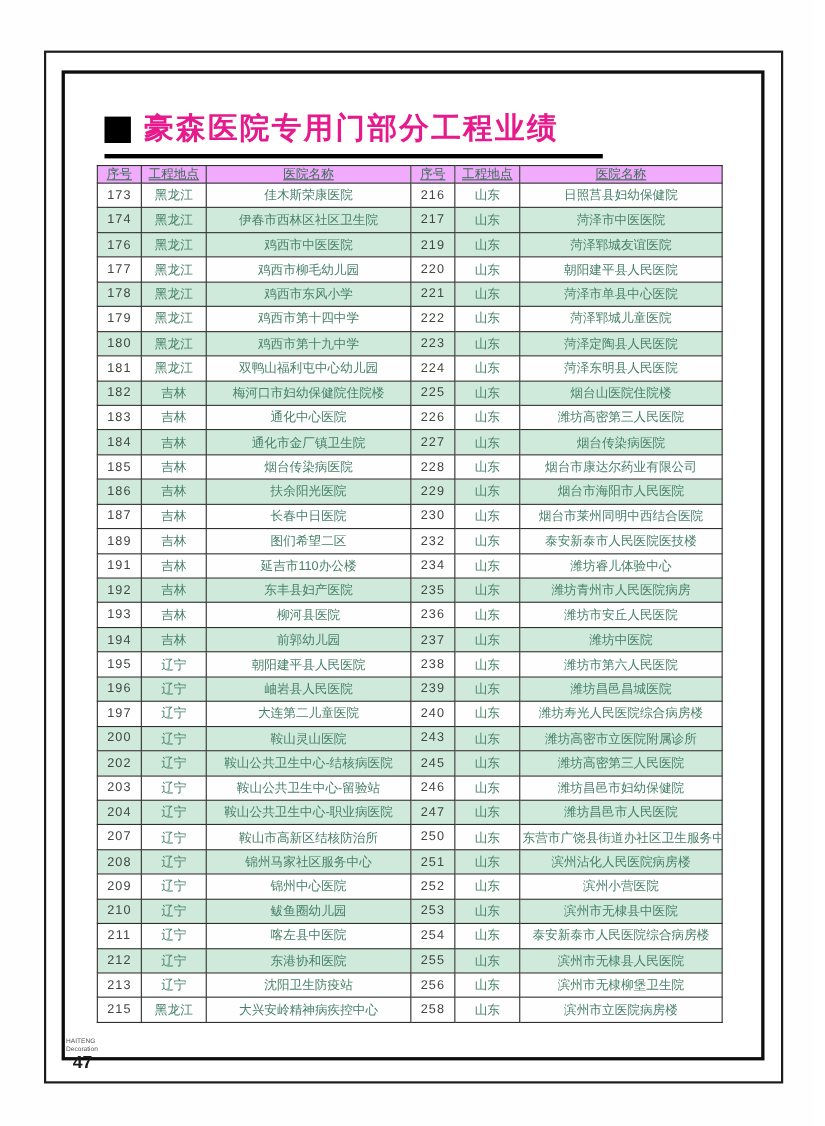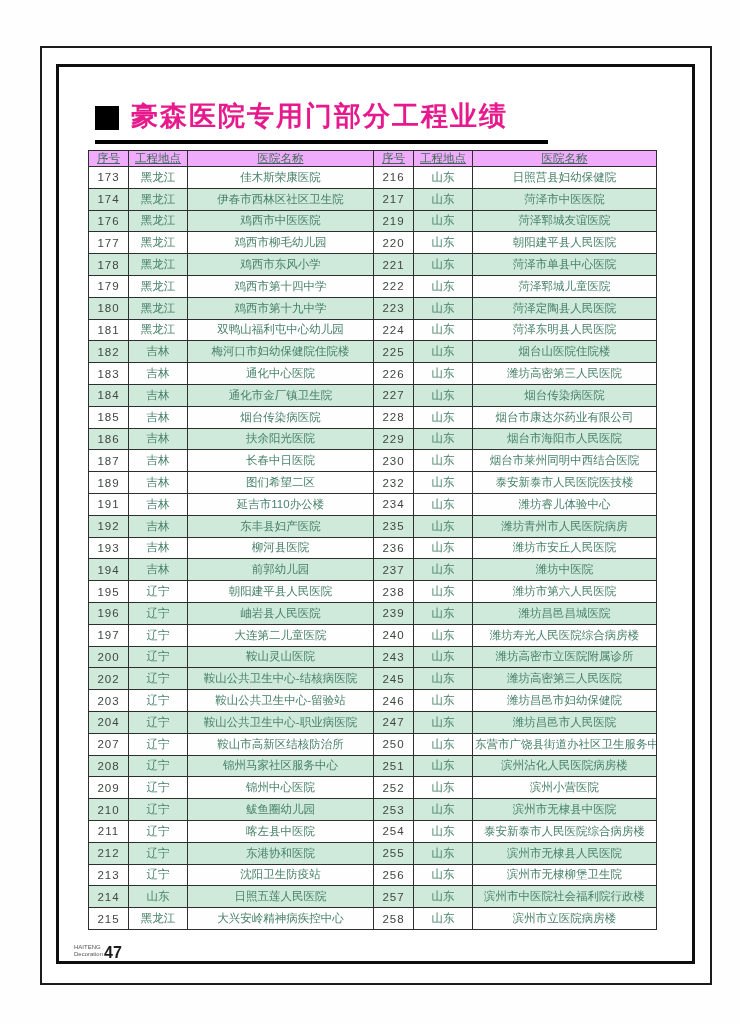"214" tr.green { html: <tr> <td>214</td> <td>山东</td> <td>日照五莲人民医院</td> <td>257</td> <td>山东</td> <td>滨州市中医院社会福利院行政楼</td> </tr> -> none }
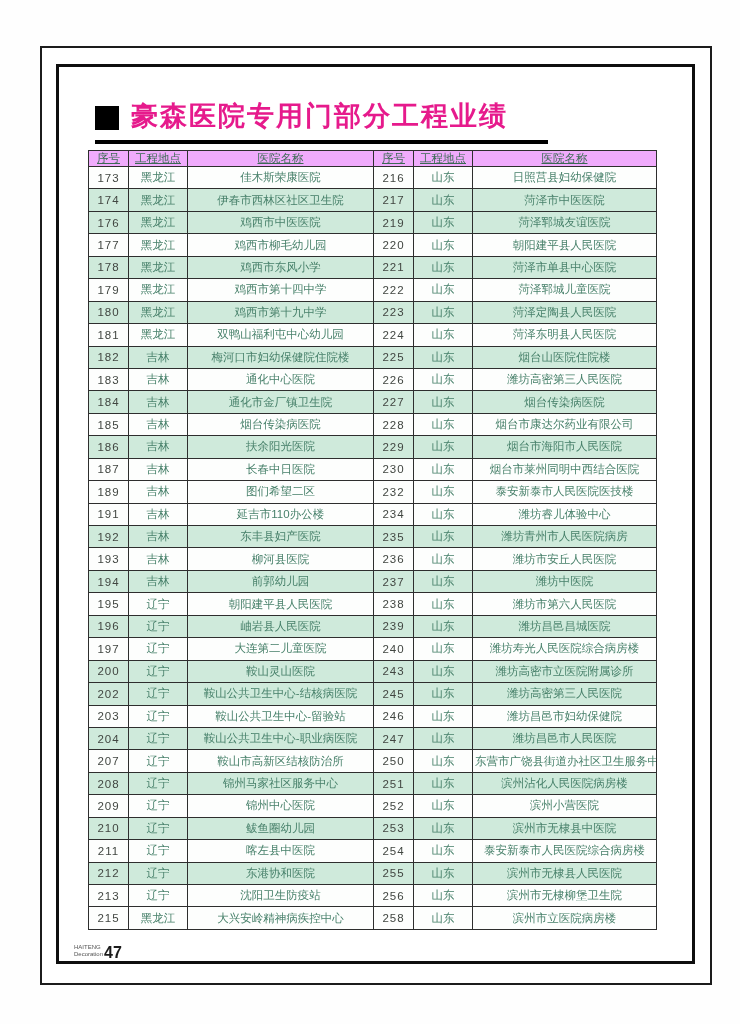"47" .footer-mark { align-items: none -> center; flex-direction: none -> column; left: 74px -> 60px }
